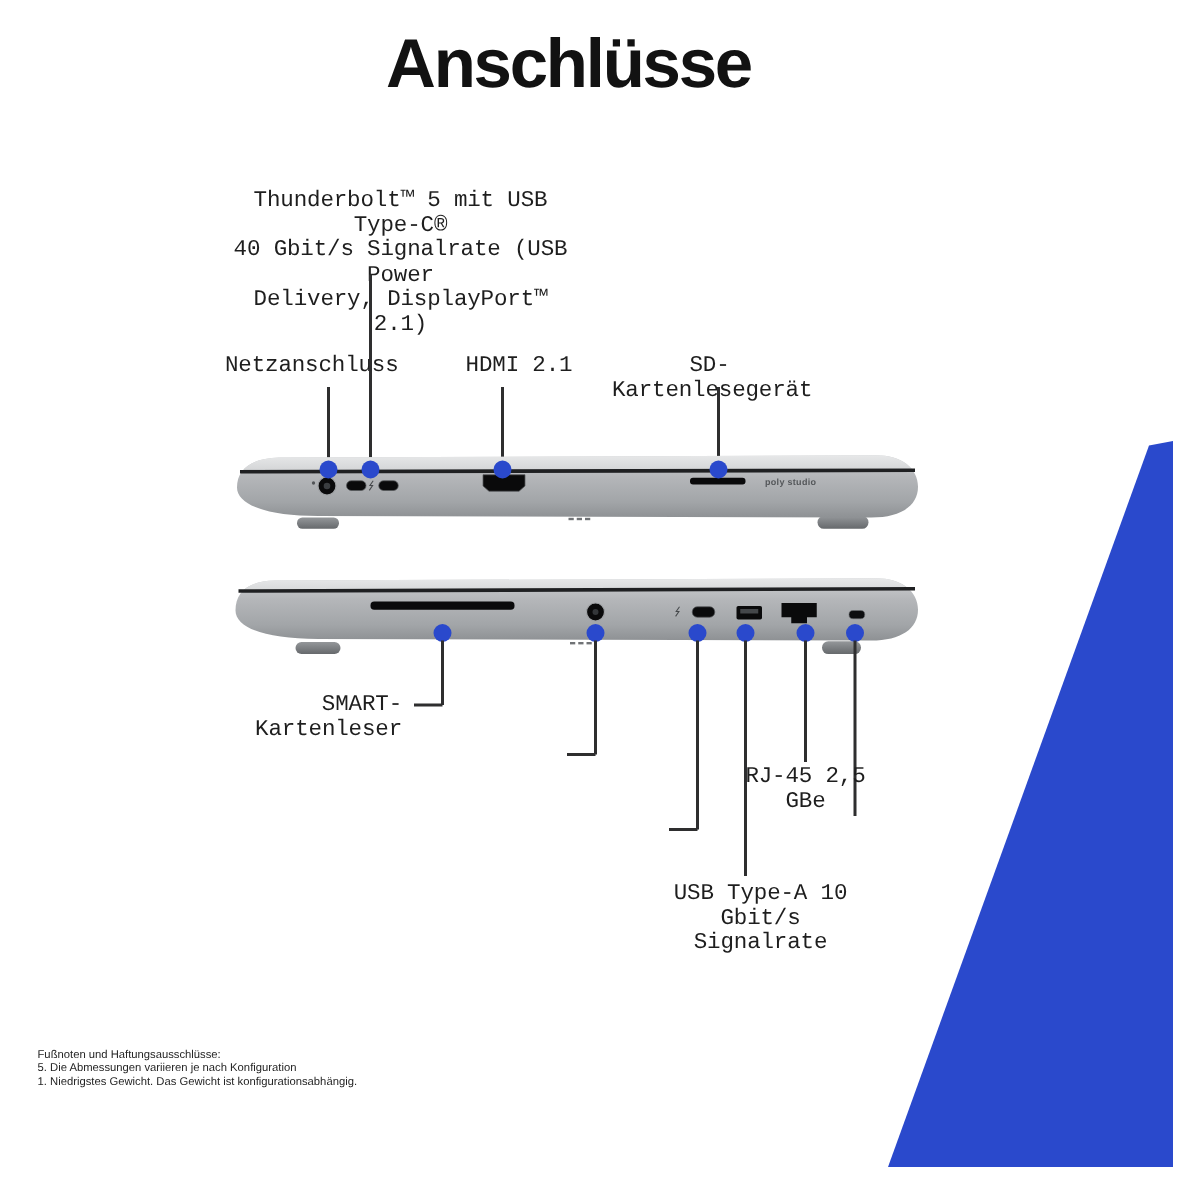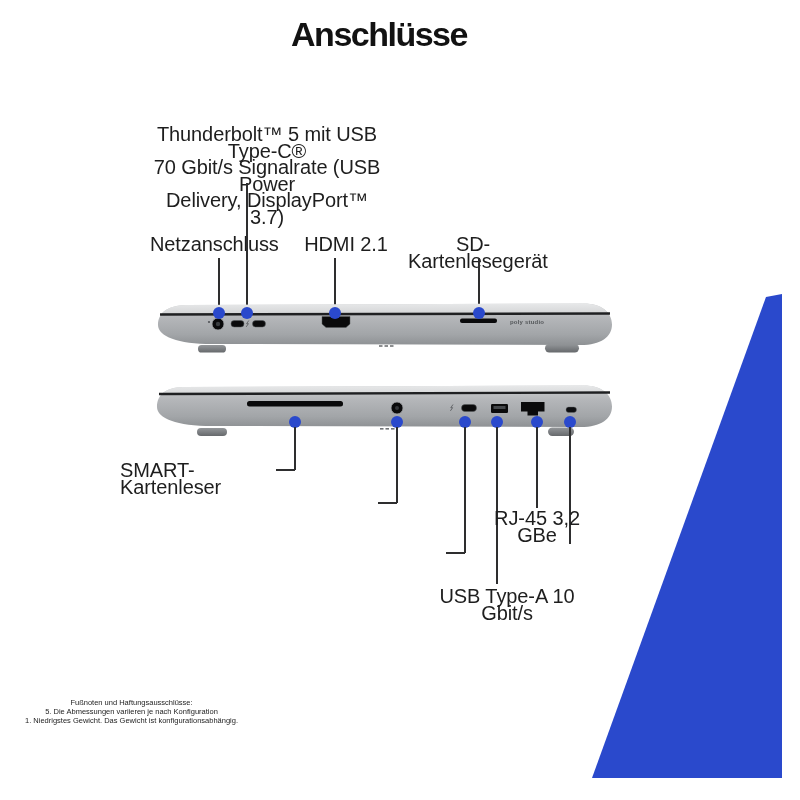"Anschlüsse" .title { font-size: 34px -> 46px }
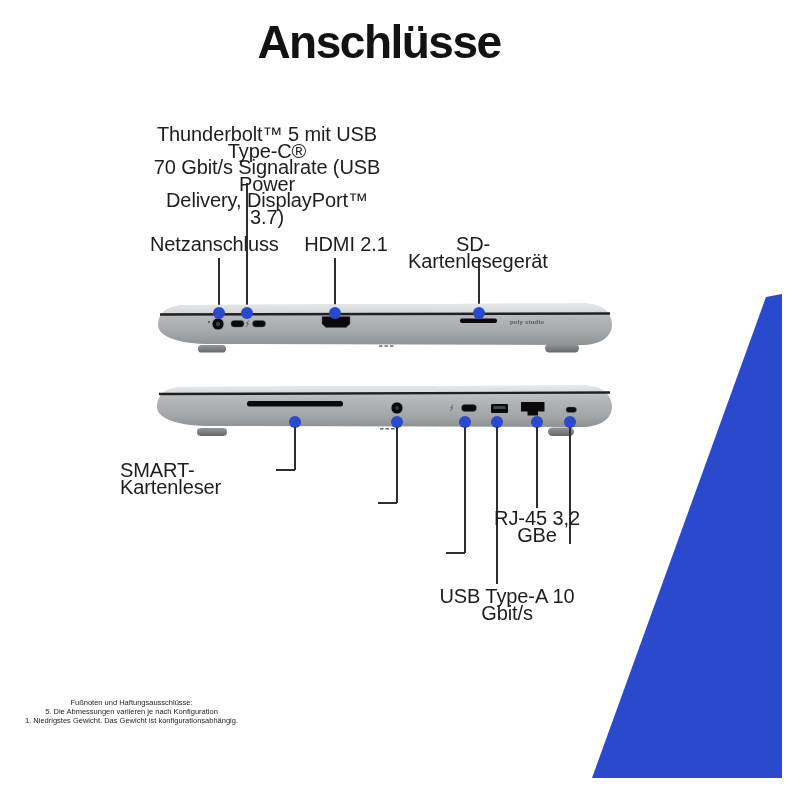"Thunderbolt™ 5 mit USB Type-C®" .lbl { font-family: none -> Liberation Mono, monospace; font-size: 20px -> 15px }
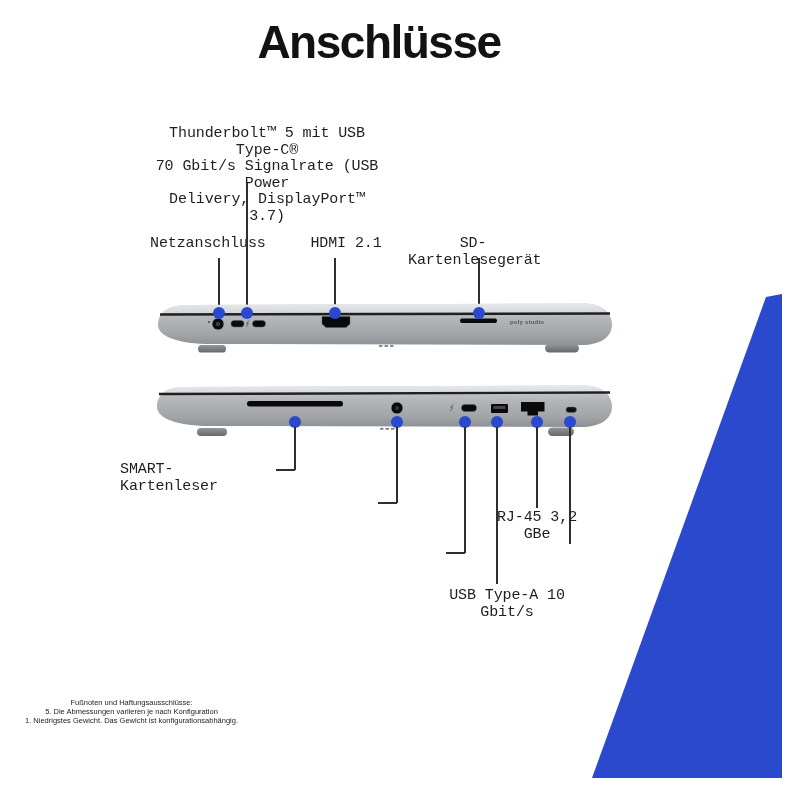"70 Gbit/s Signalrate (USB Power" span { text: 70 -> 40 }
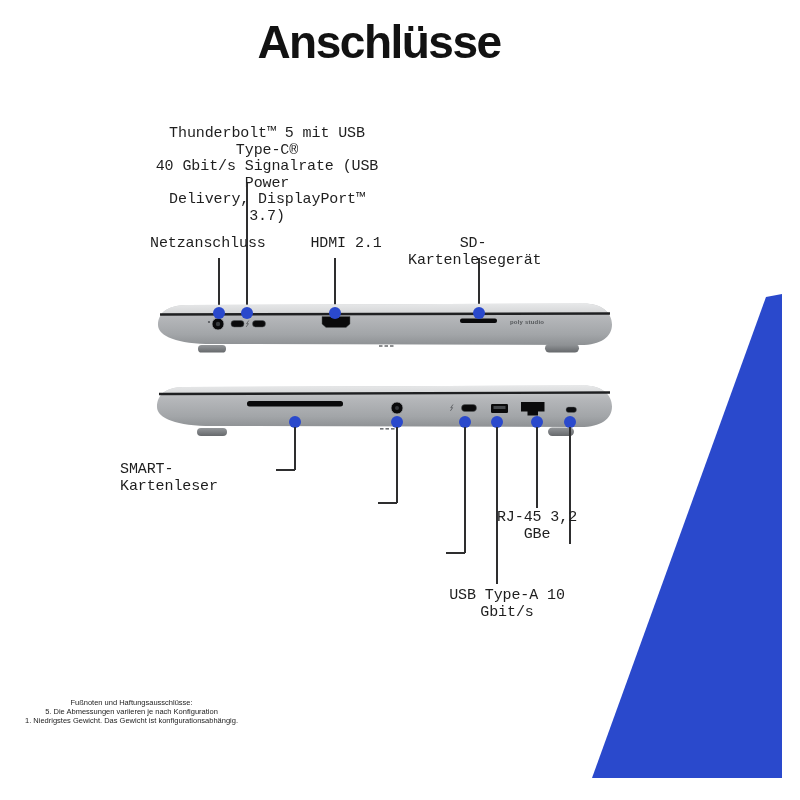"Delivery, DisplayPort™ 3.7)" span { text: 3.7 -> 2.1 }
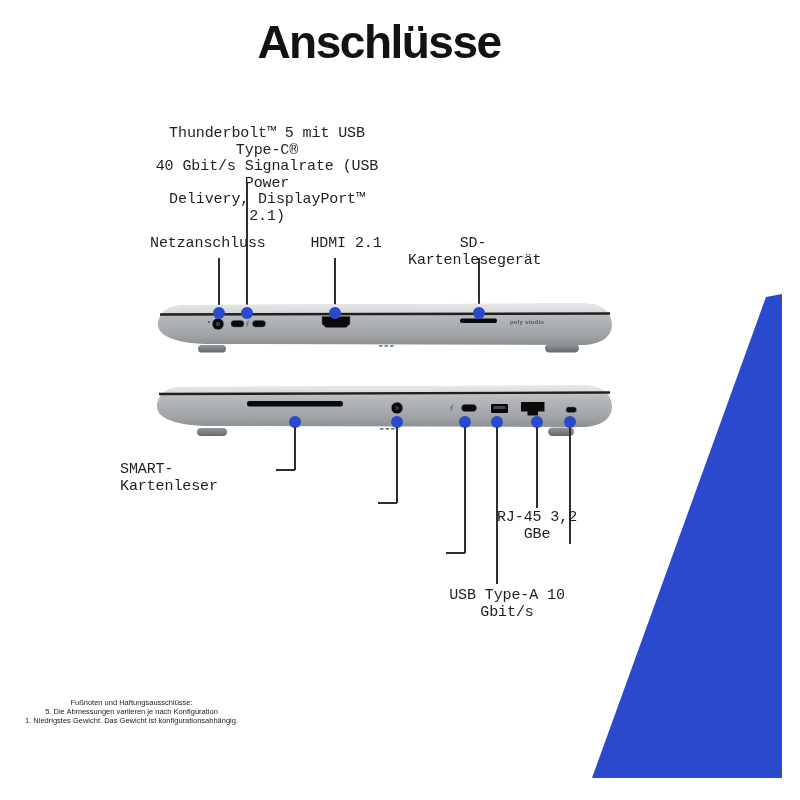"SMART-Kartenleser" .lbl.right { text-align: none -> right }
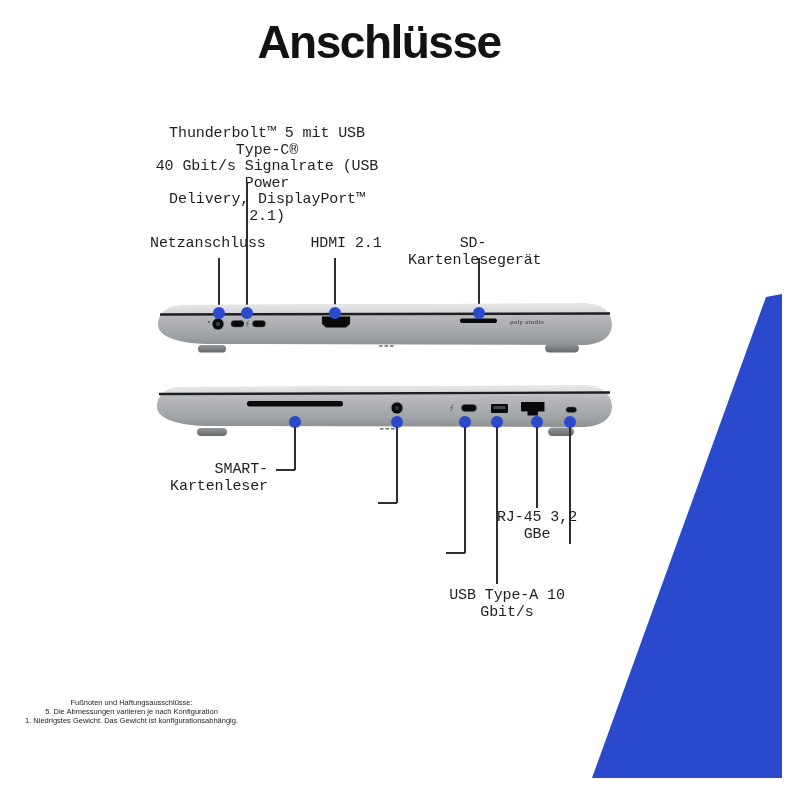"RJ-45 3,2" span { text: 3,2 -> 2,5 }
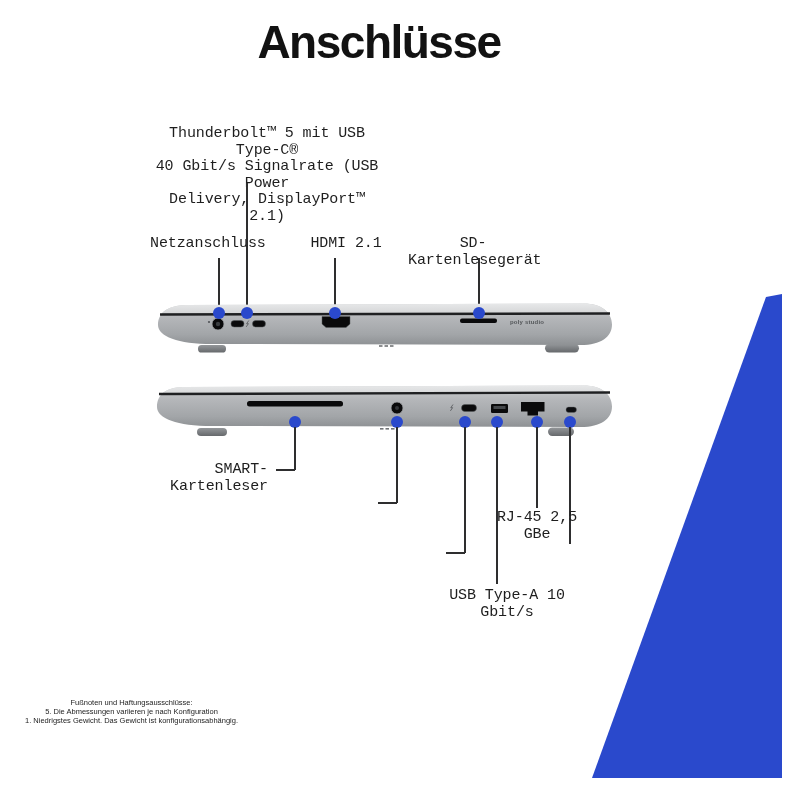"Signalrate" span { html: none -> <span>Signalrate</span> }
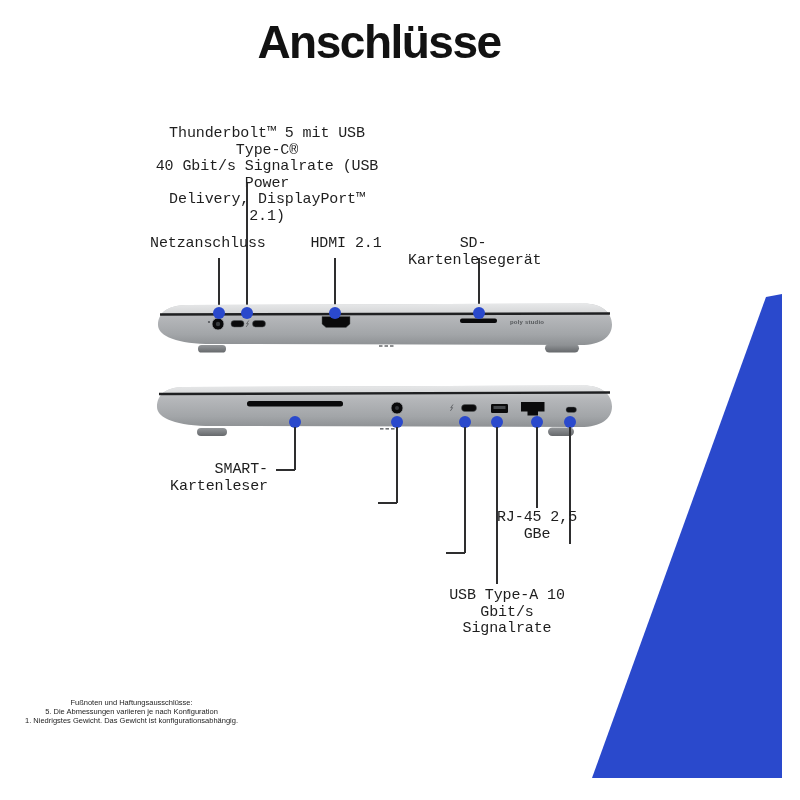"Fußnoten und Haftungsausschlüsse:" .footnotes { text-align: center -> none }
